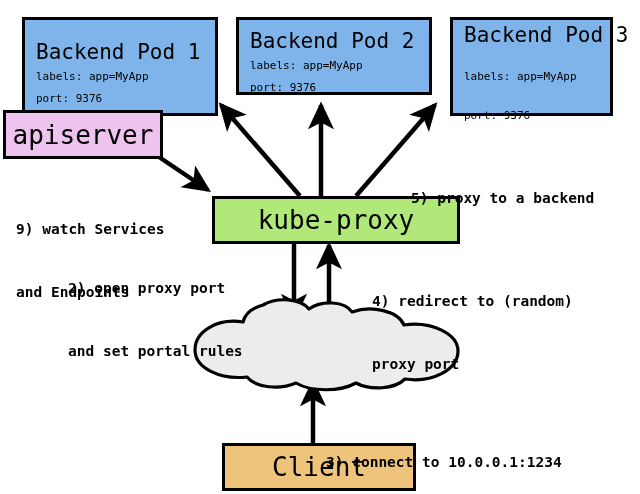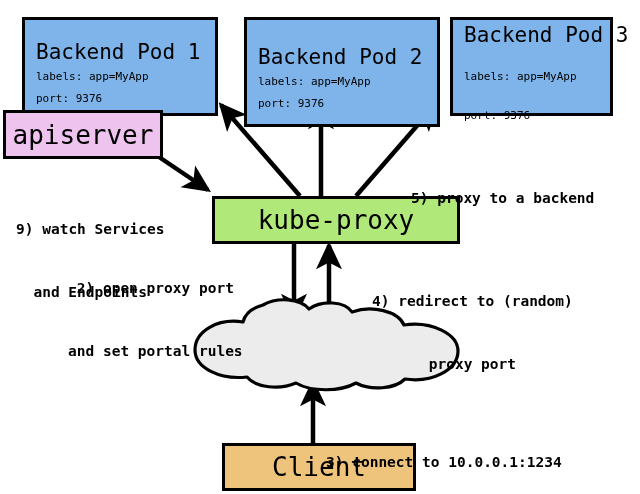"Backend Pod 2" div.node-box { height: 110px -> 78px; left: 244px -> 236px }
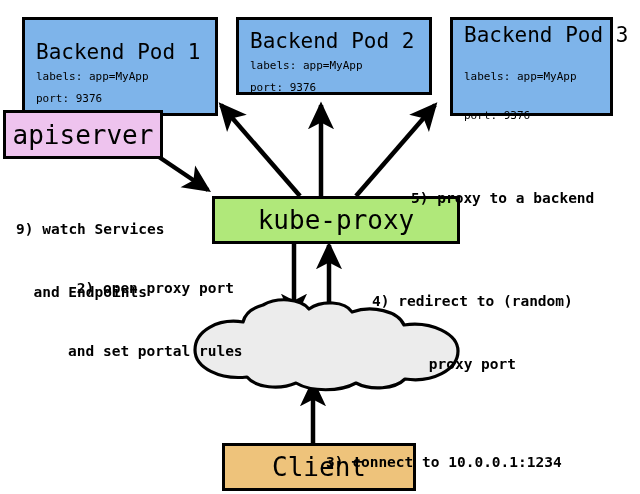"5) proxy to a backend" .step-label { text-align: center -> none }
